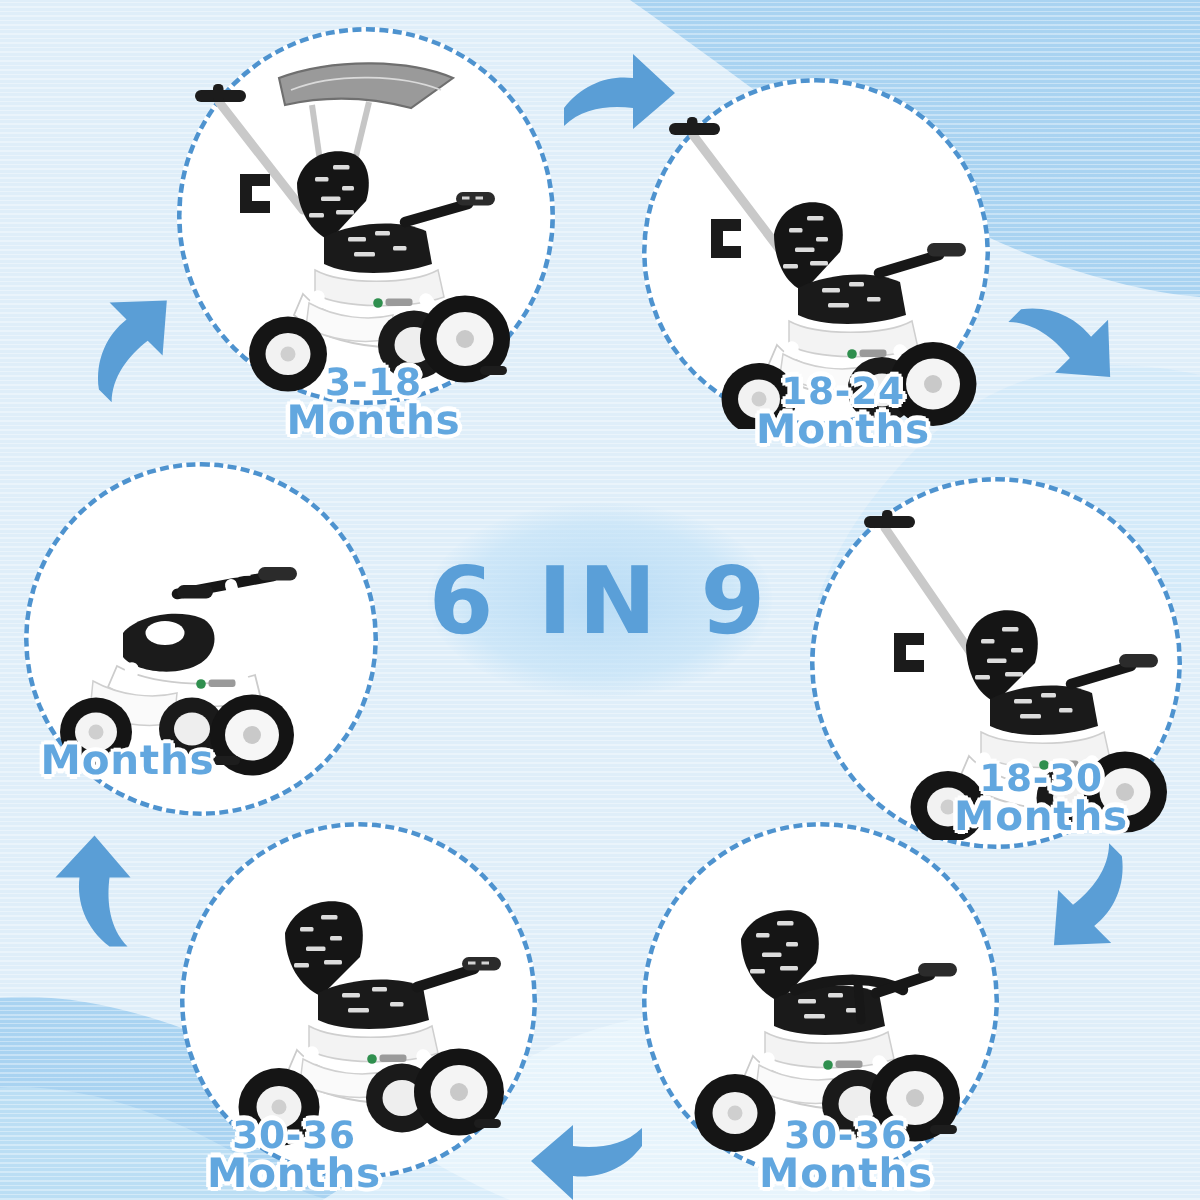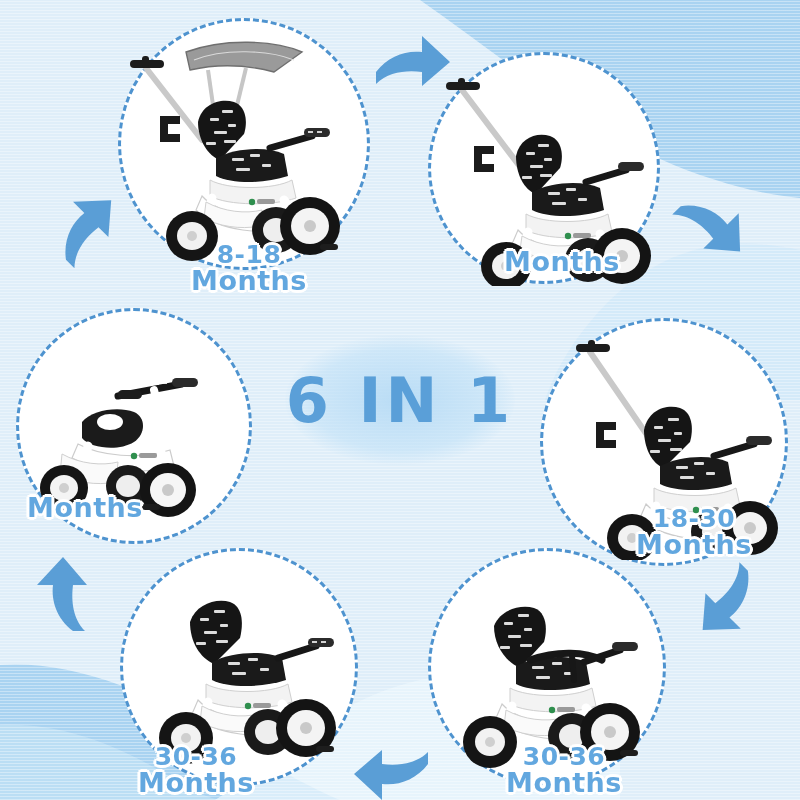"8-18" span.l1 { text: 8-18 -> 3-18 }
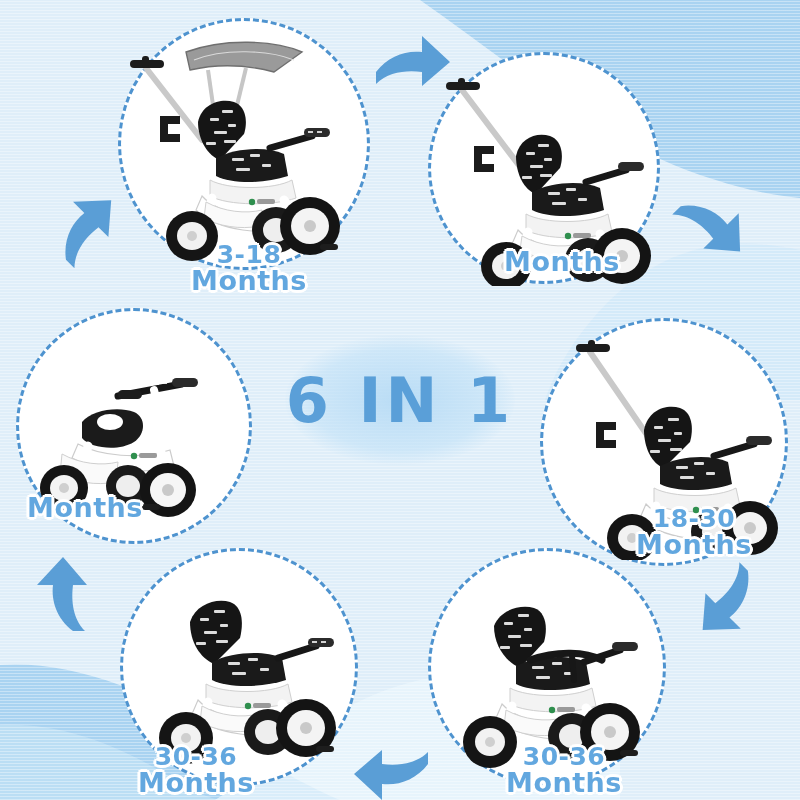"18-24" span.l1 { html: none -> <span>18-24</span> }
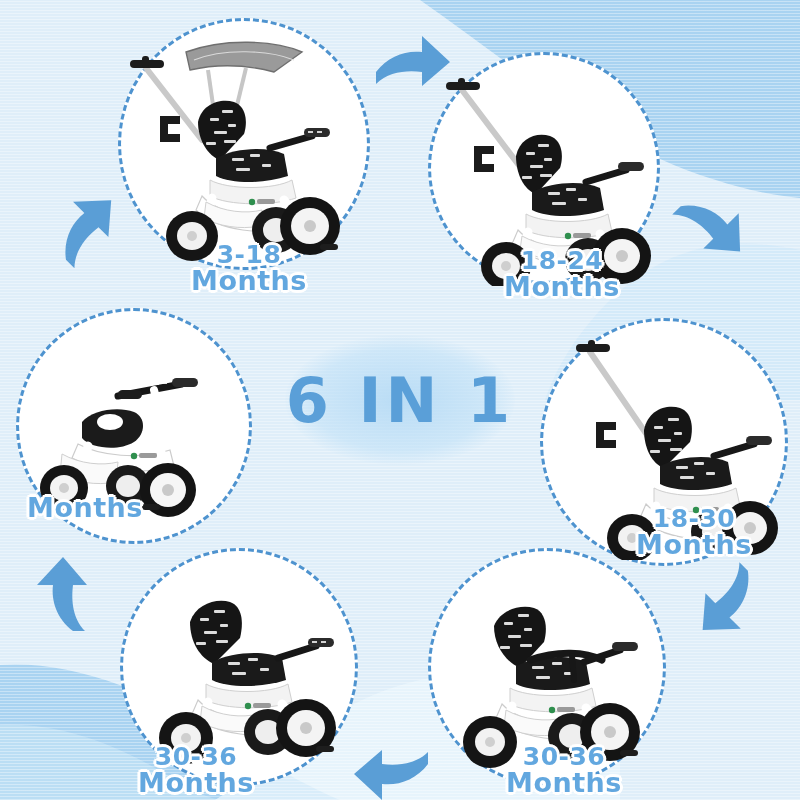"6 IN 1" div.center-text { text: 1 -> 9 }
